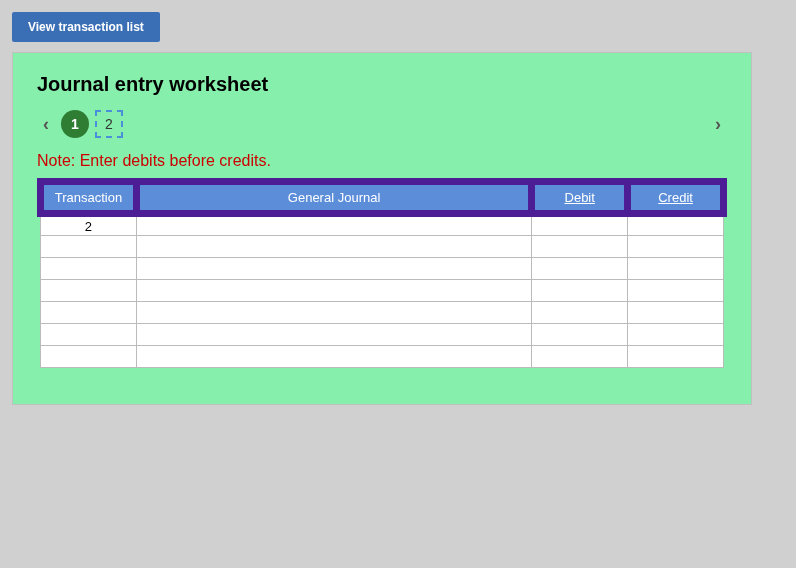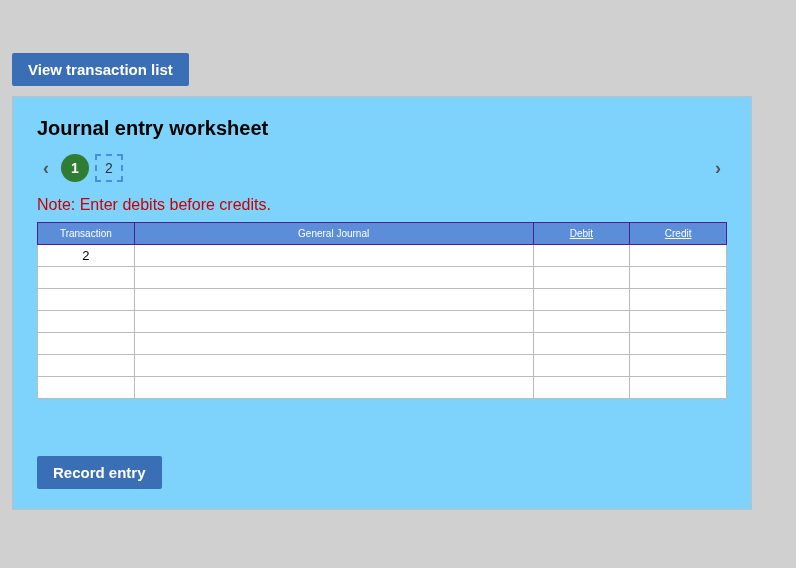"View transaction list" .btn-blue { font-size: 15px -> 12px; margin-top: 41px -> none }
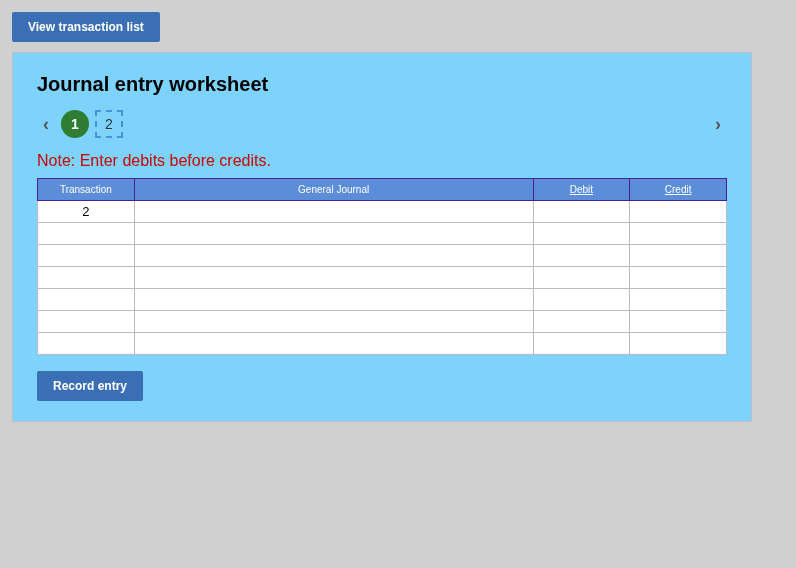"Journal entry worksheet" .main-card { background: #7dd3fc -> #86efac }
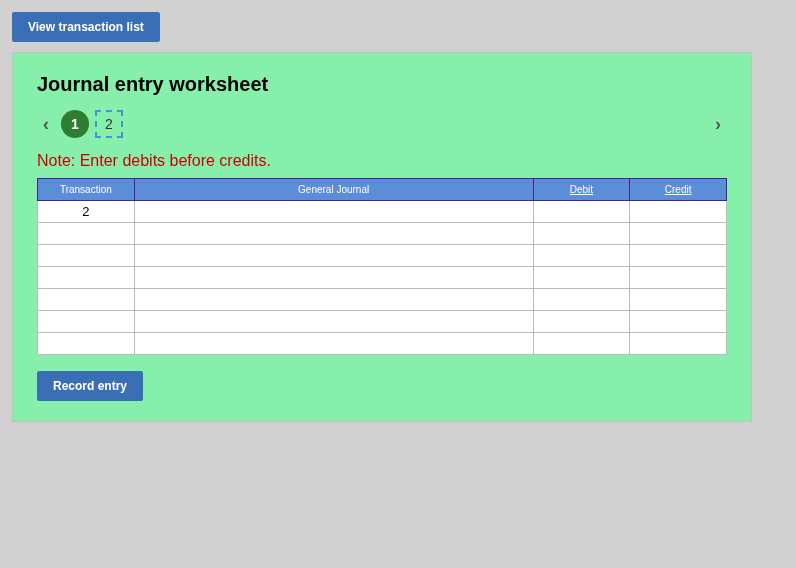"Transaction" .journal-table th { border: 1px solid #4c1d95 -> 7px solid #4c1d95; font-size: 10px -> 13px }
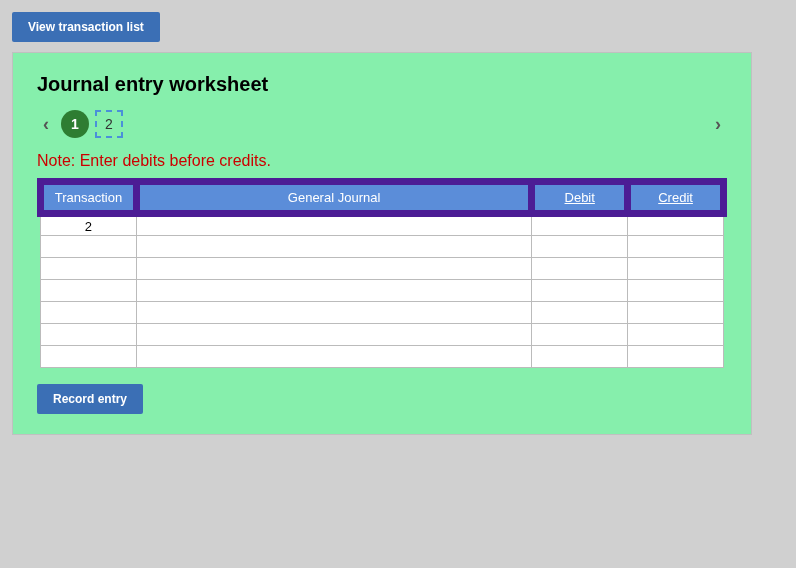"Record entry" button.btn-blue { html: <button>Record entry</button> -> none }
